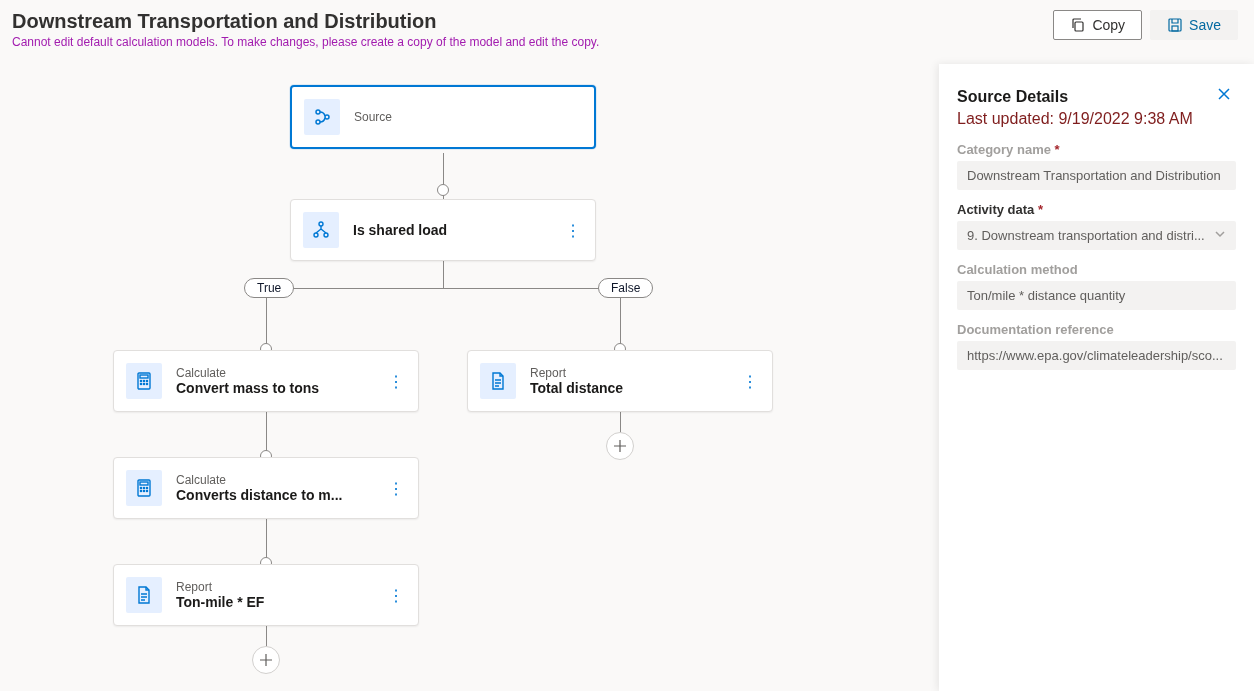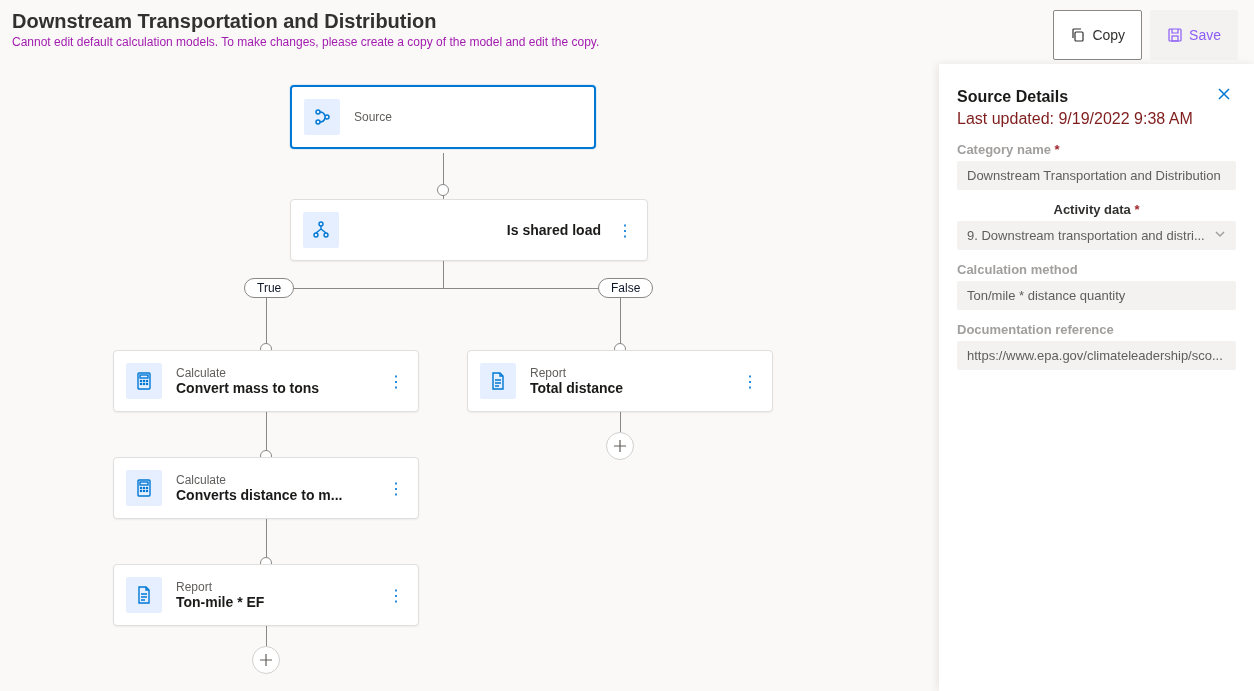"Copy" .btn { padding: 16px 16px -> 6px 16px }
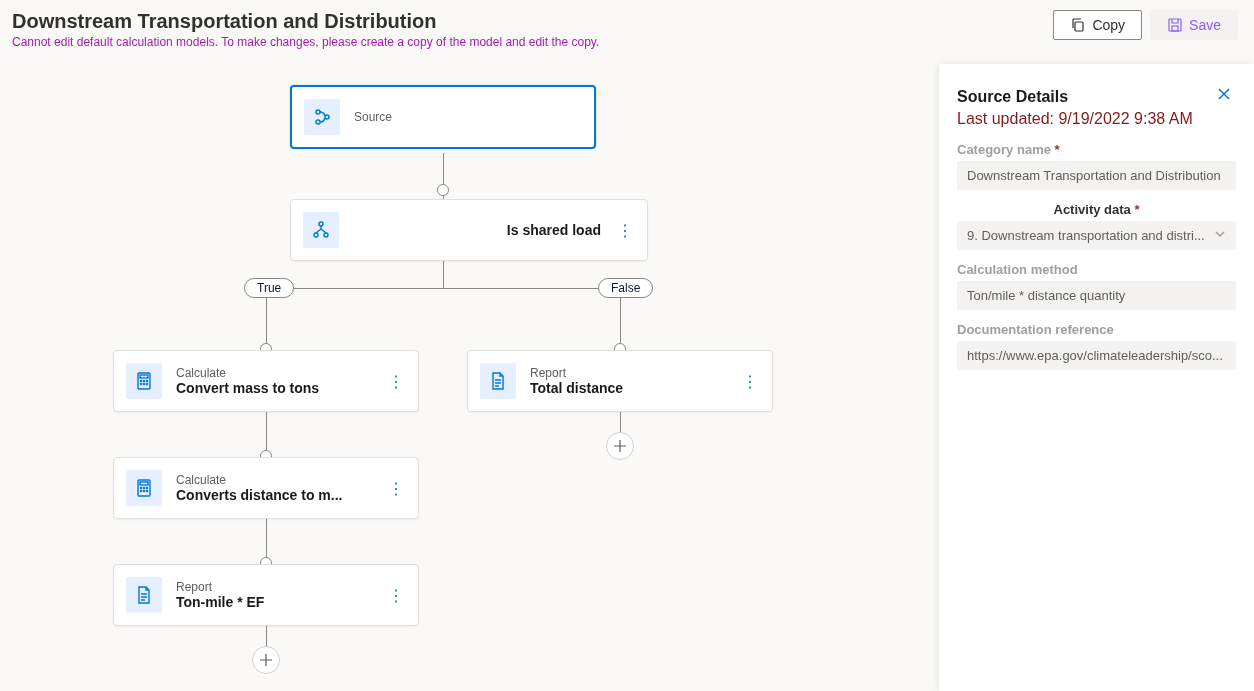"Save" .btn-disabled { color: #8b5cf6 -> #0369a1 }
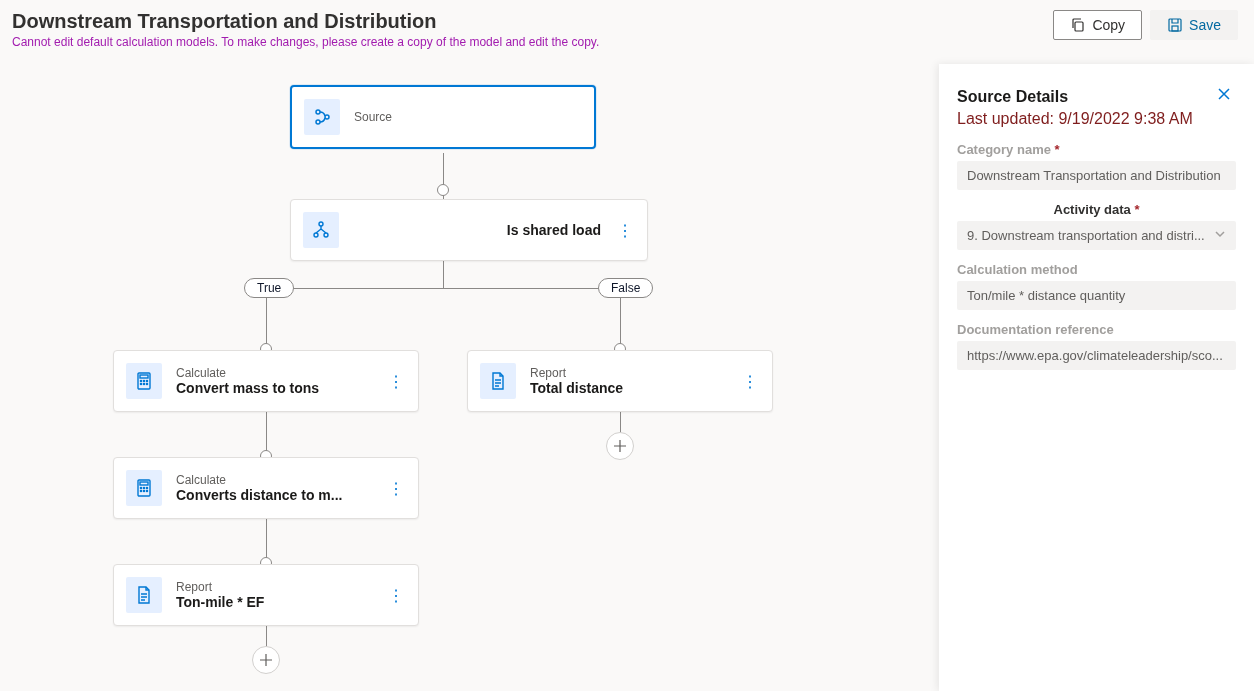"Activity data *" .field-label.active { text-align: center -> none }
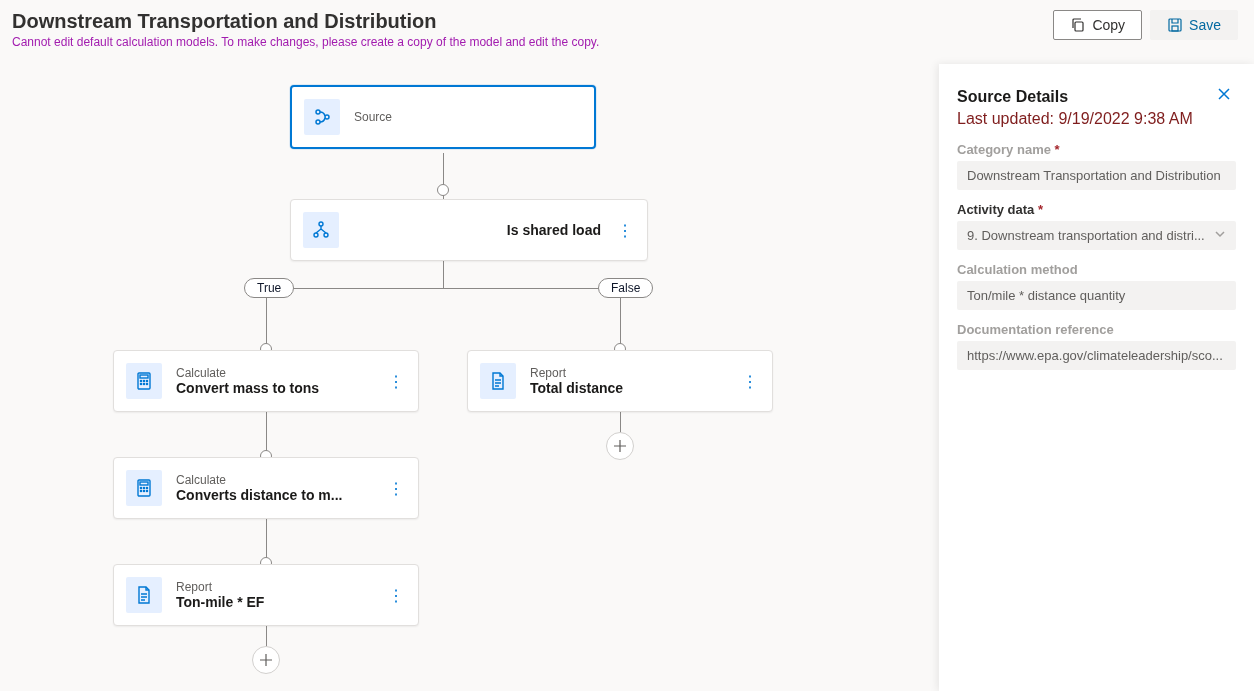"Is shared load" div.node { text-align: right -> none; width: 358px -> 306px }
